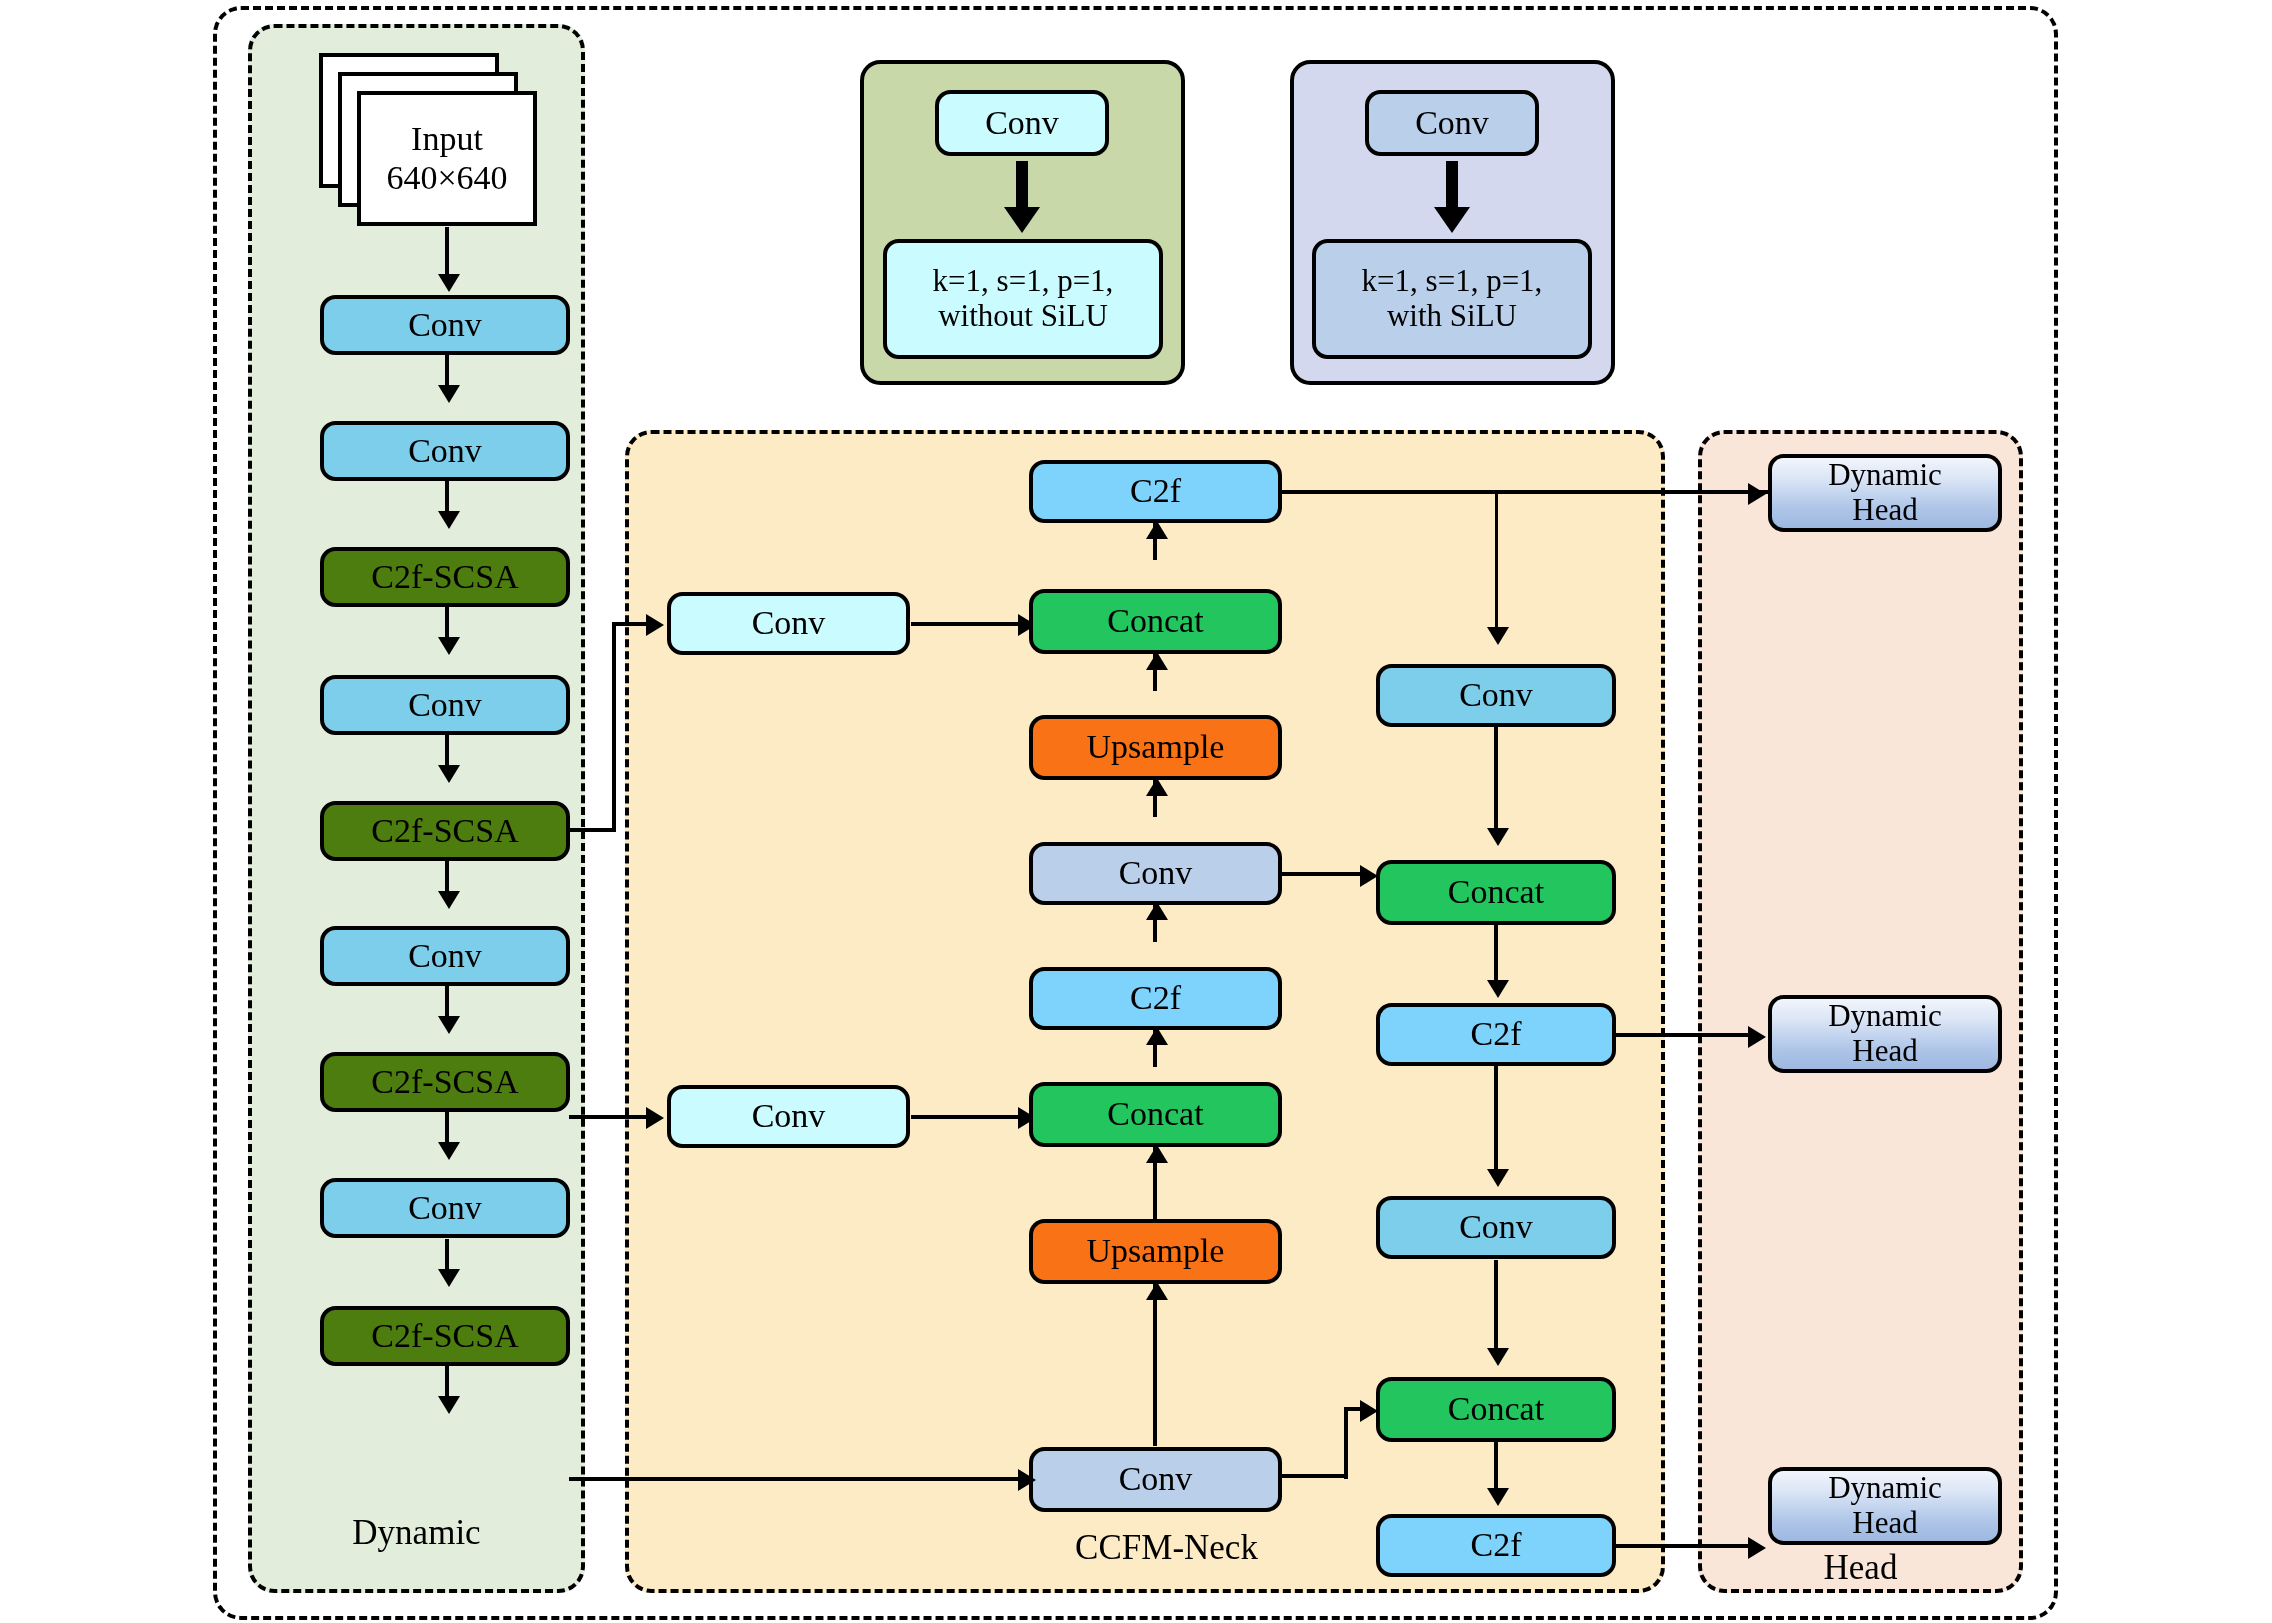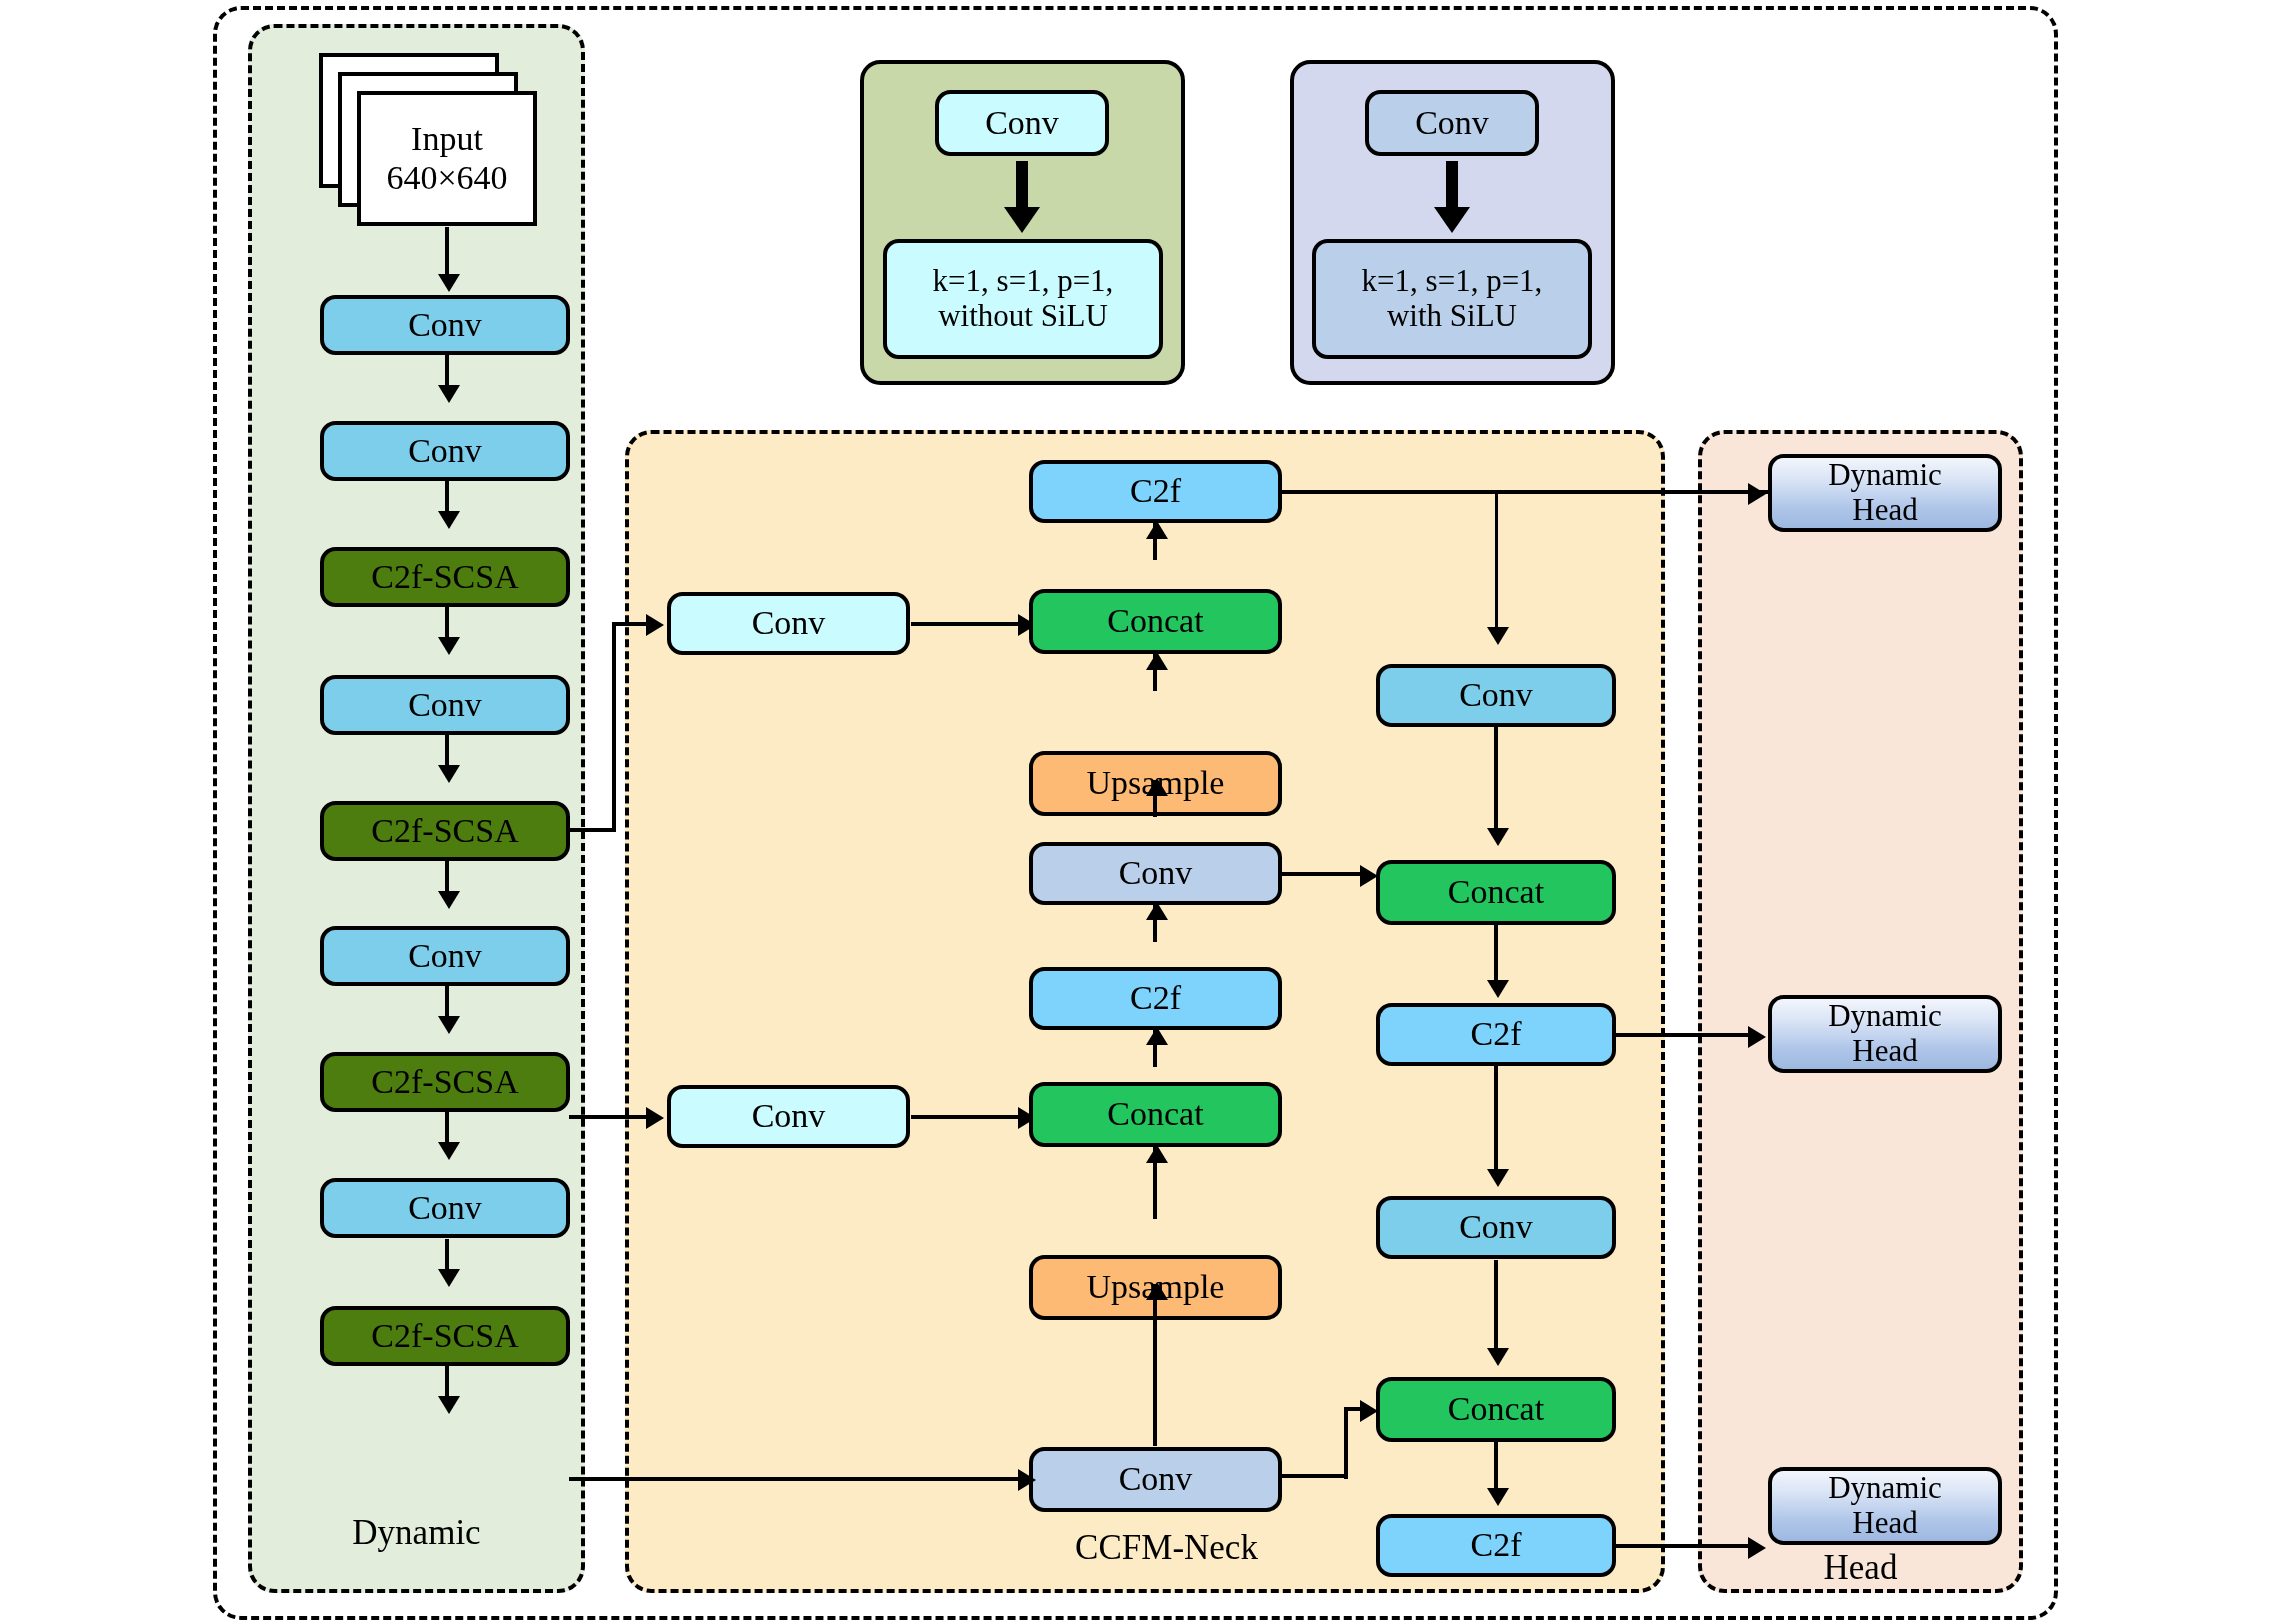"Upsample" .c-upsample { background: #fdba74 -> #f97316; margin-top: 36px -> none }
